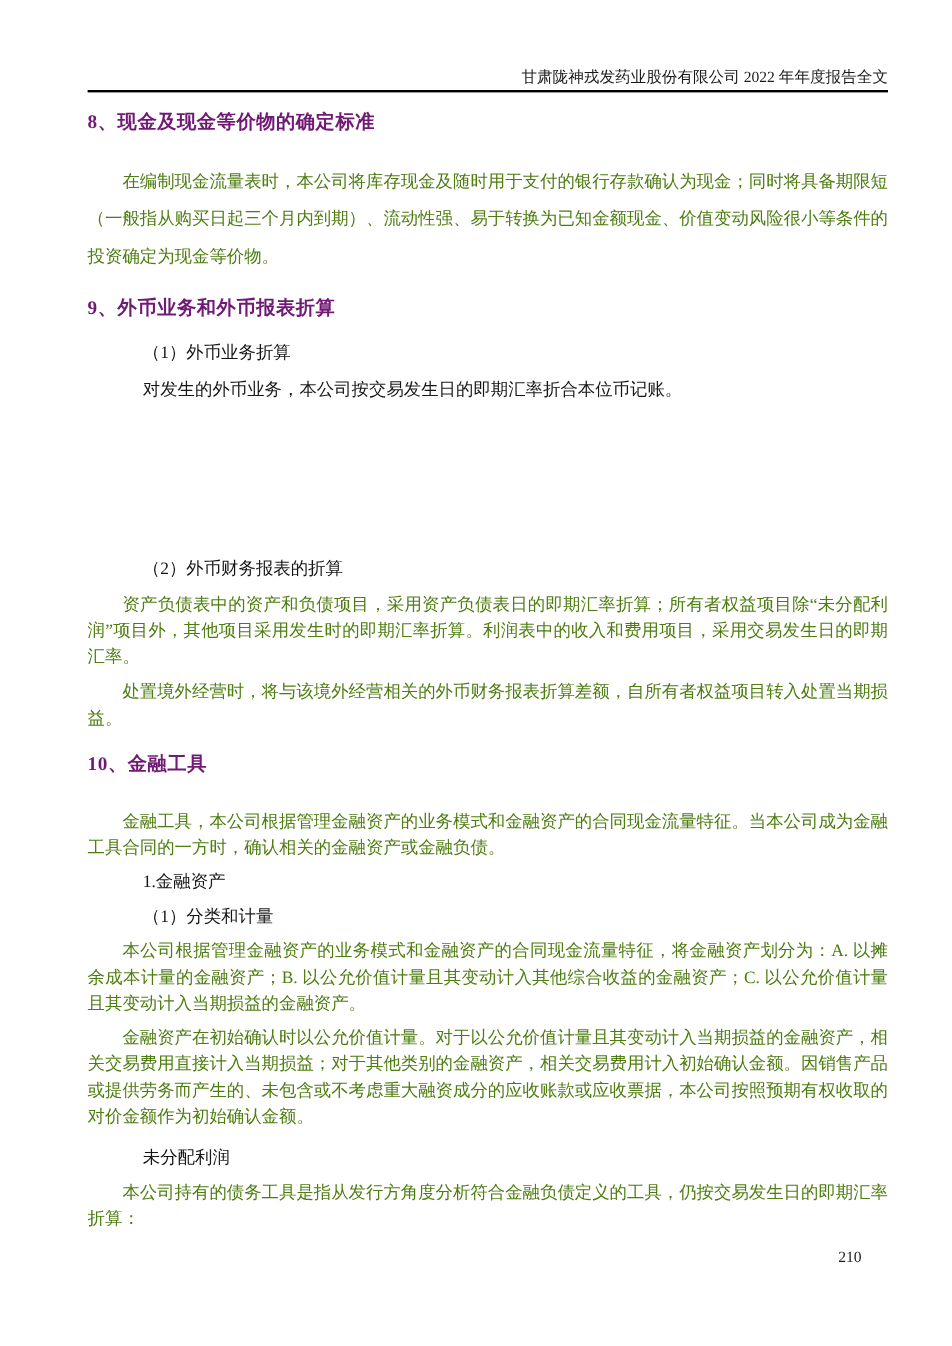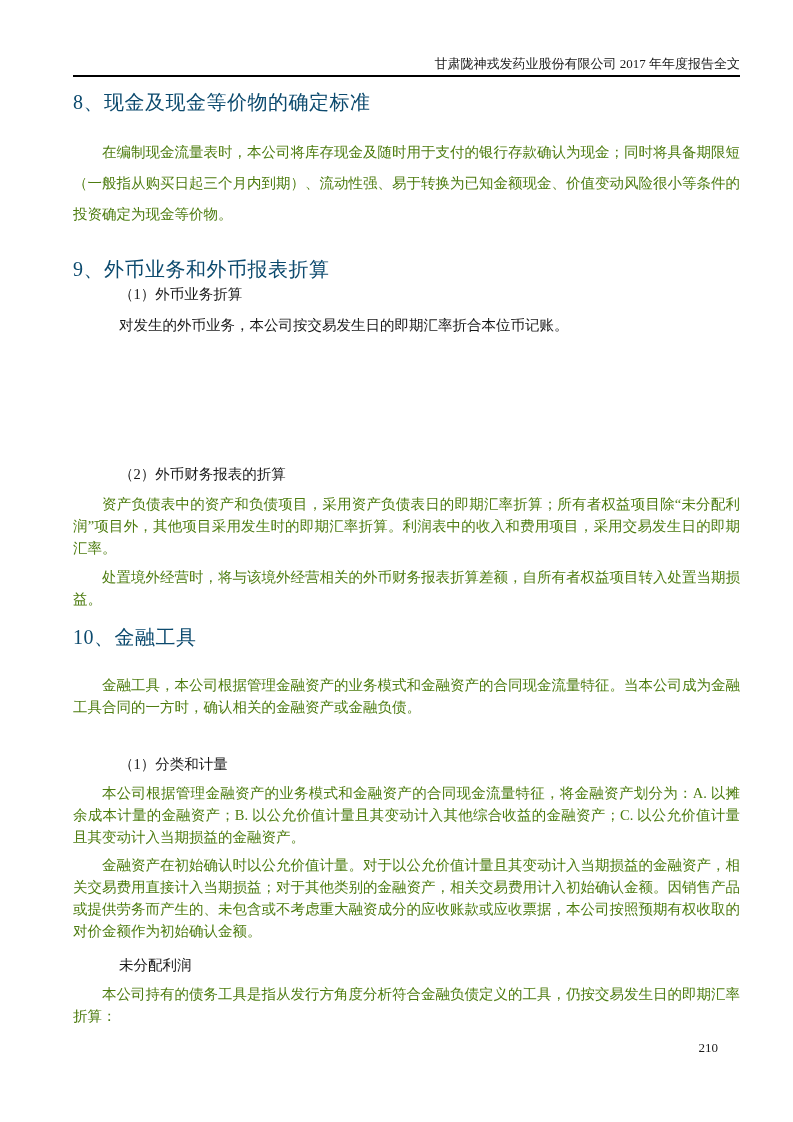"甘肃陇神戎发药业股份有限公司 2017 年年度报告全文" span { text: 2017 -> 2022 }
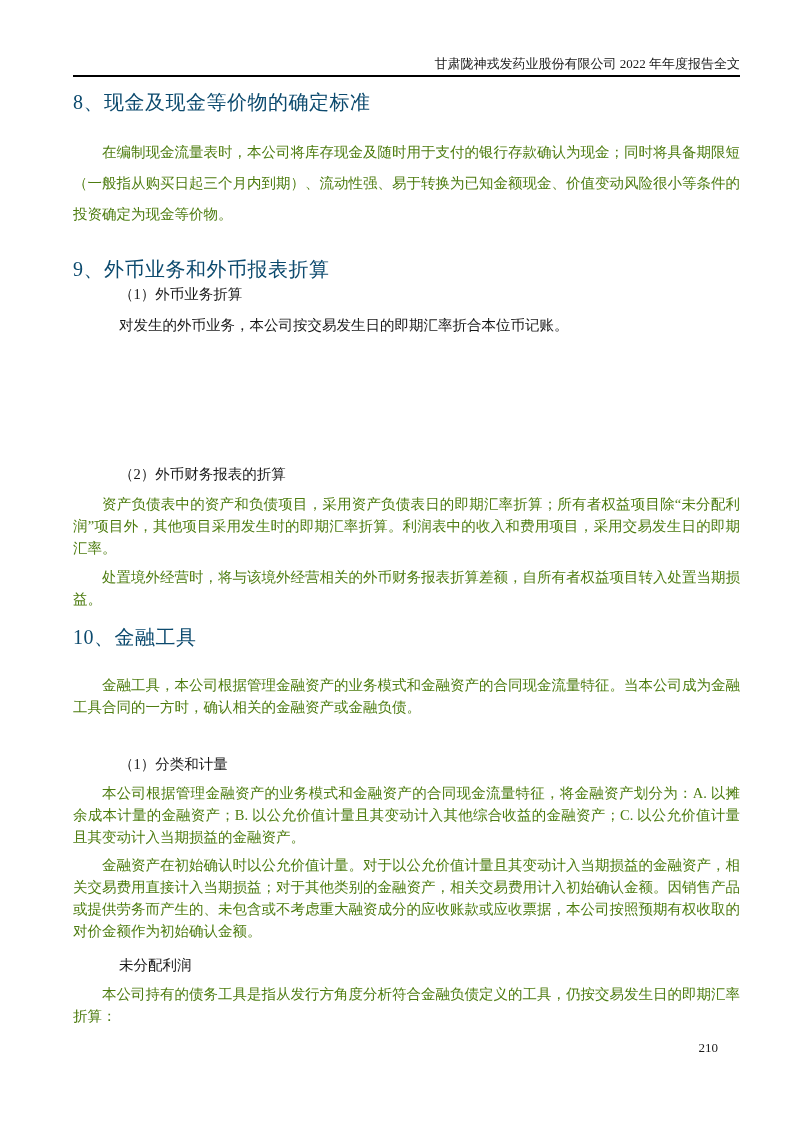"8、现金及现金等价物的确定标准" .h { color: #0c4a6e -> #701a75; font-size: 20px -> 16px; font-weight: normal -> bold }
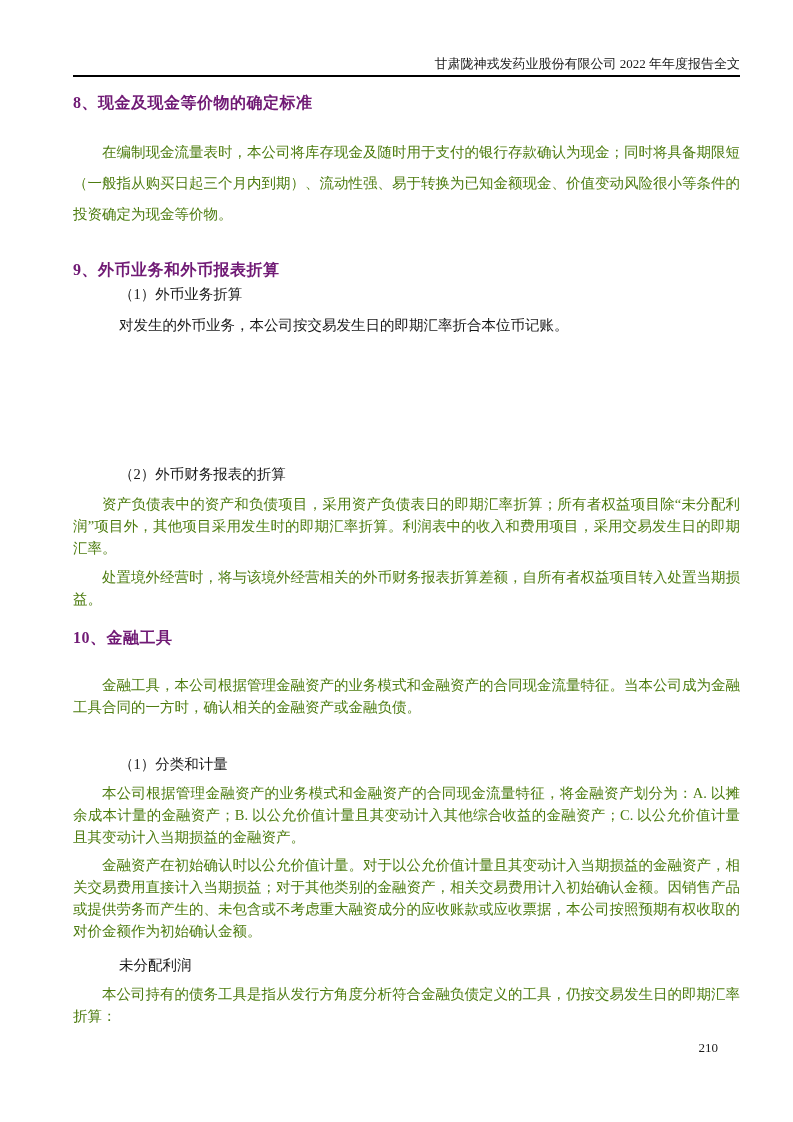"9、外币业务和外币报表折算" h2.h { top: 259px -> 247px }
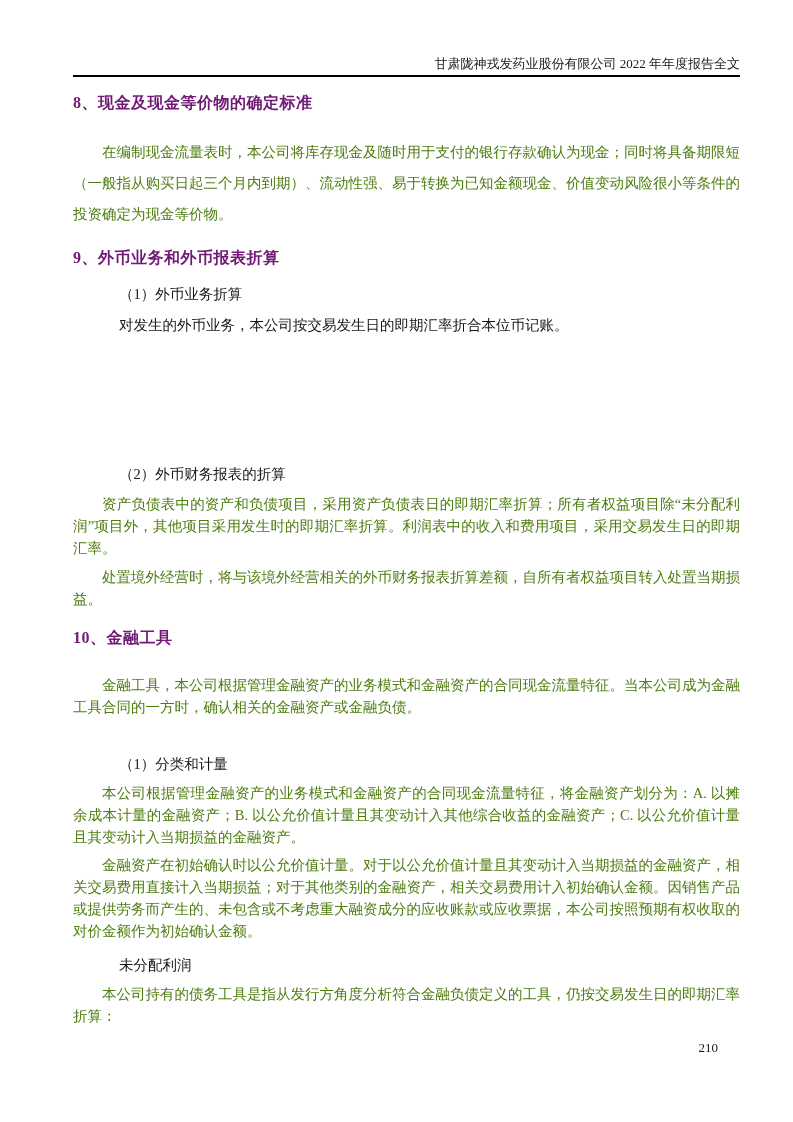"1.金融资产" p.sub { html: none -> <p>1.金融资产</p> }
